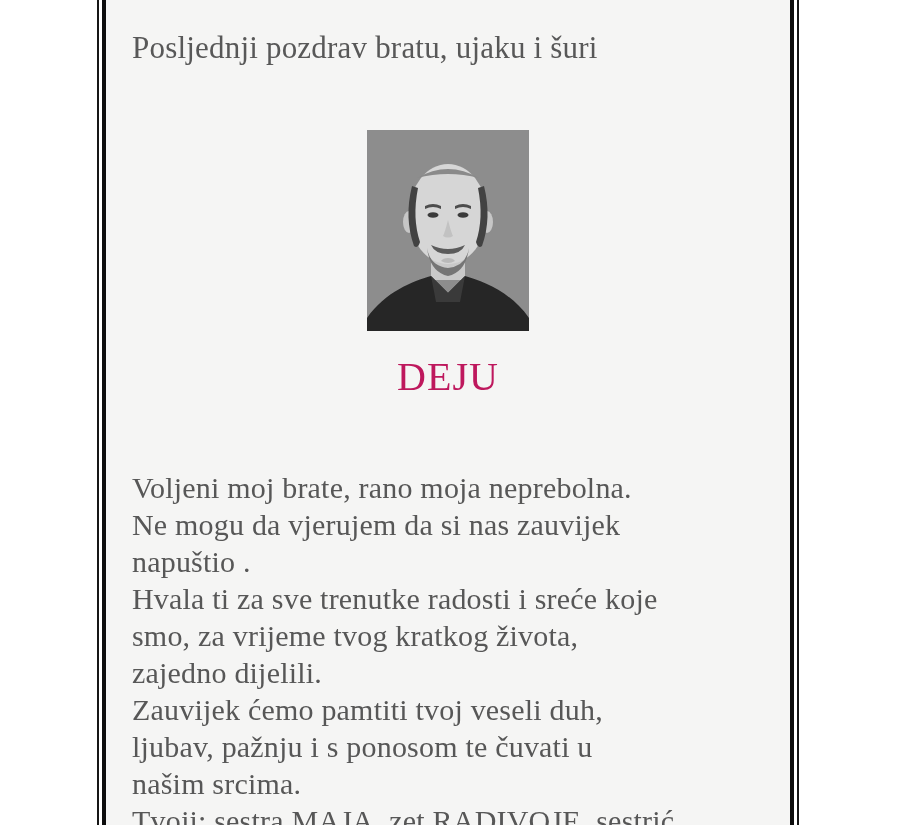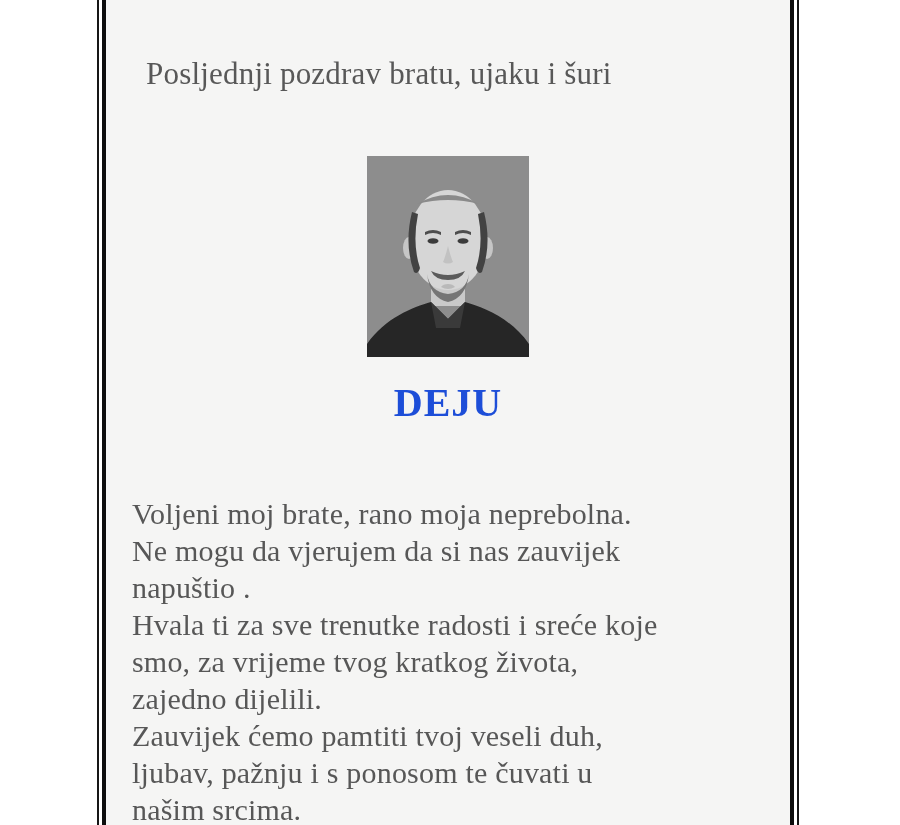"Posljednji pozdrav bratu, ujaku i" .salutation { margin: 14px -> 0; padding-top: 40px -> 28px }
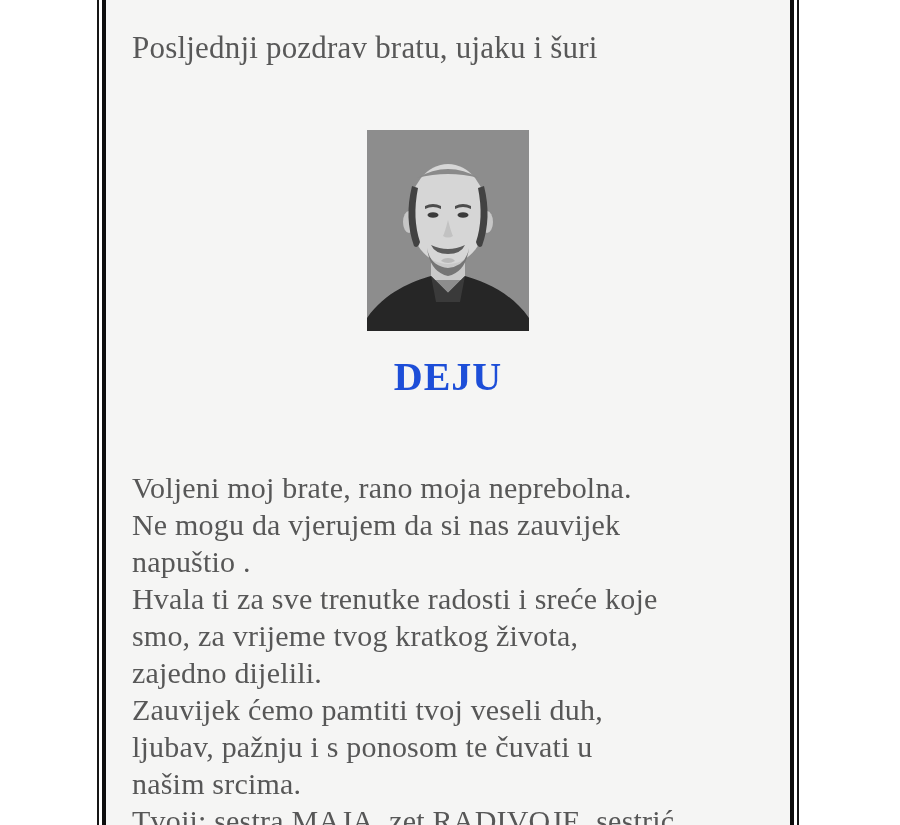"DEJU" .deceased-name { color: #1d4ed8 -> #be185d; font-weight: bold -> normal }
